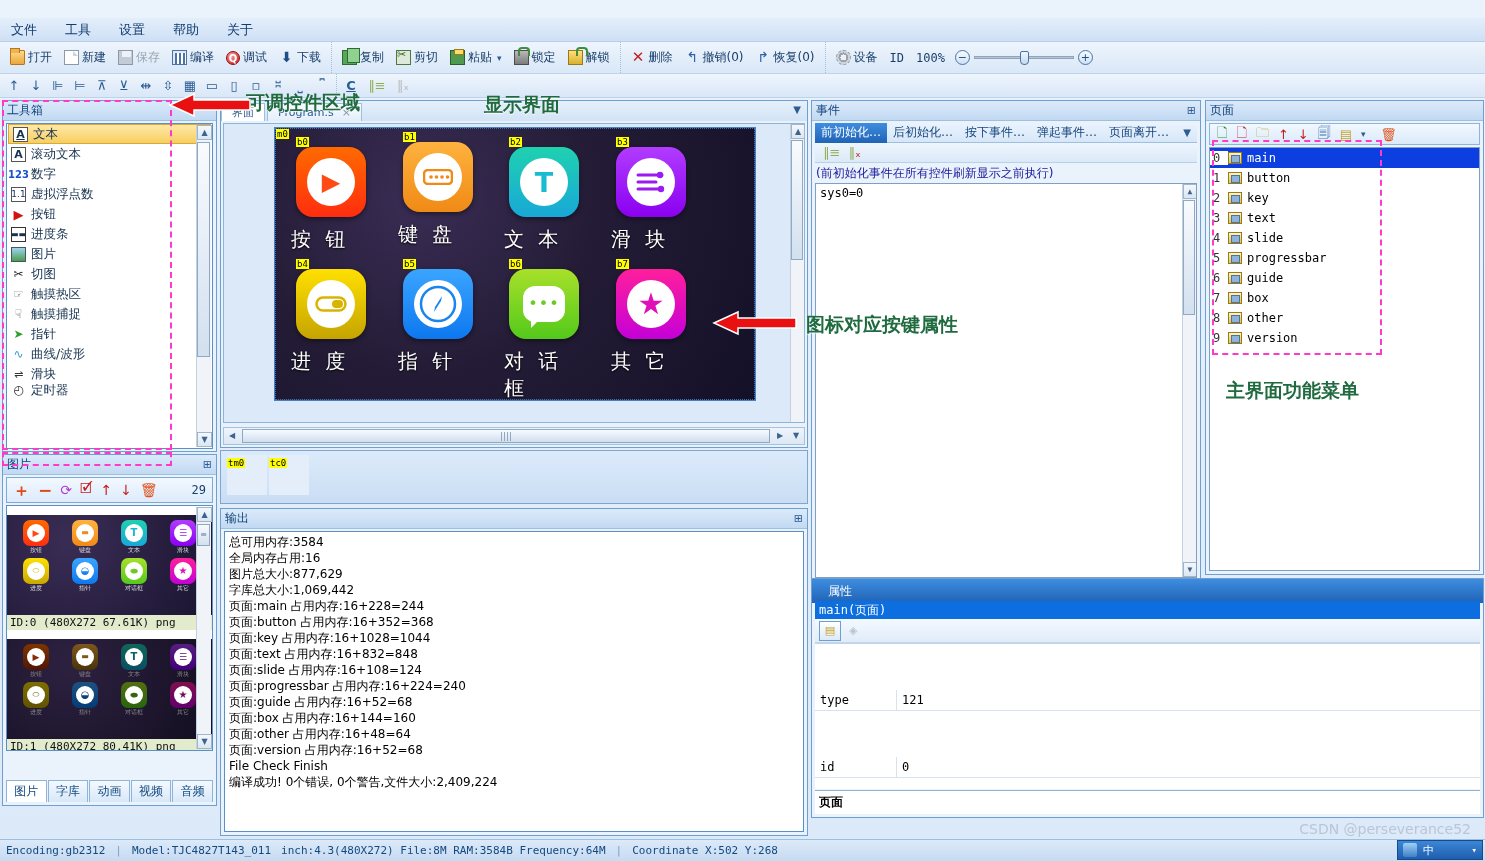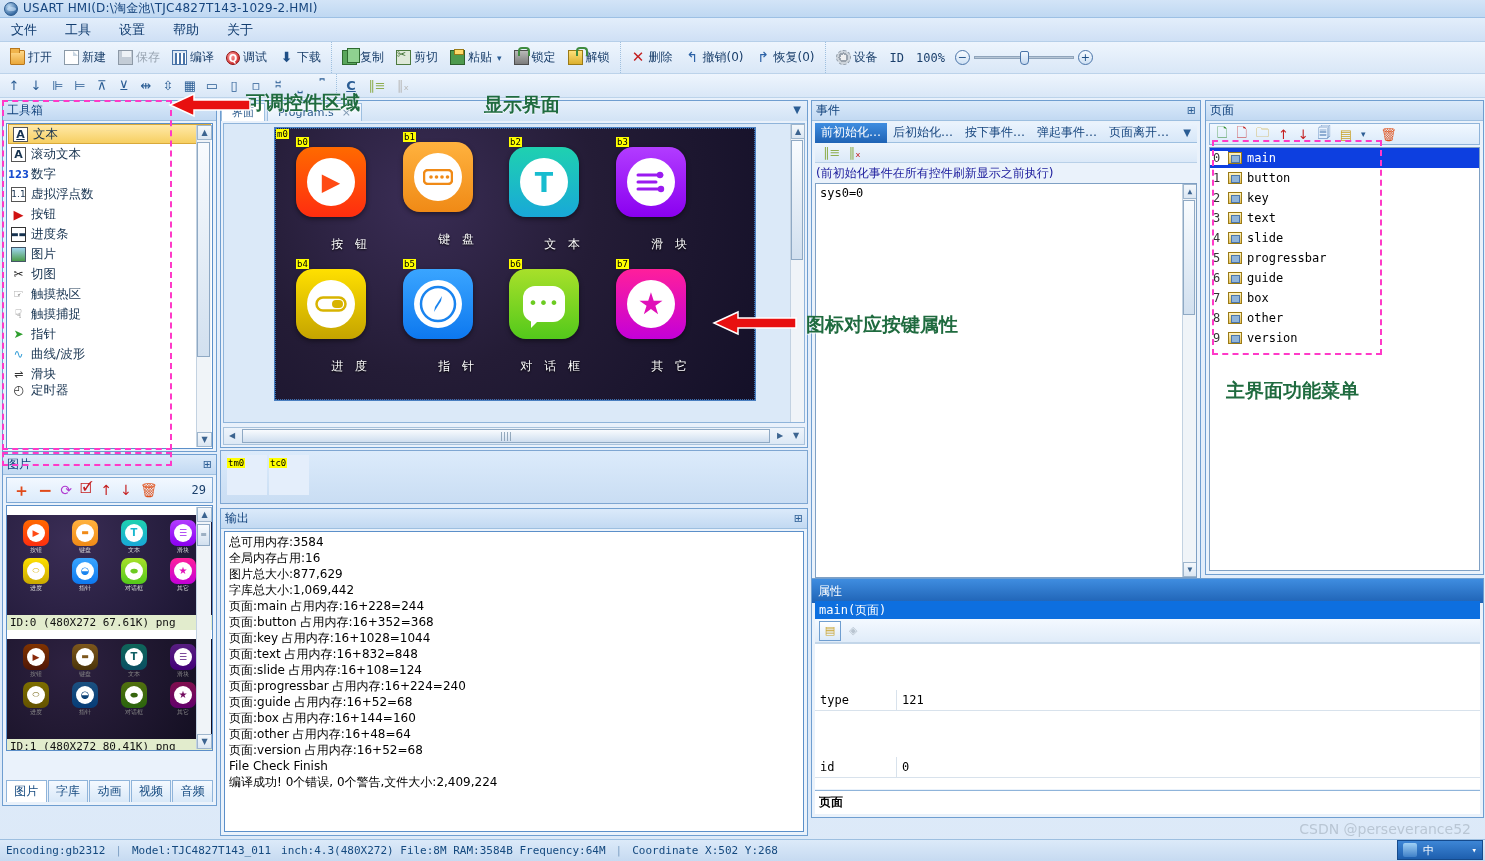"USART HMI(D:\淘金池\TJC4827T143-1029-2.HMI)" div.titlebar { html: <div> <div></div> <div>USART HMI(D:\淘金池\TJC4827T143-1029-2.HMI)</div> </div> -> none }
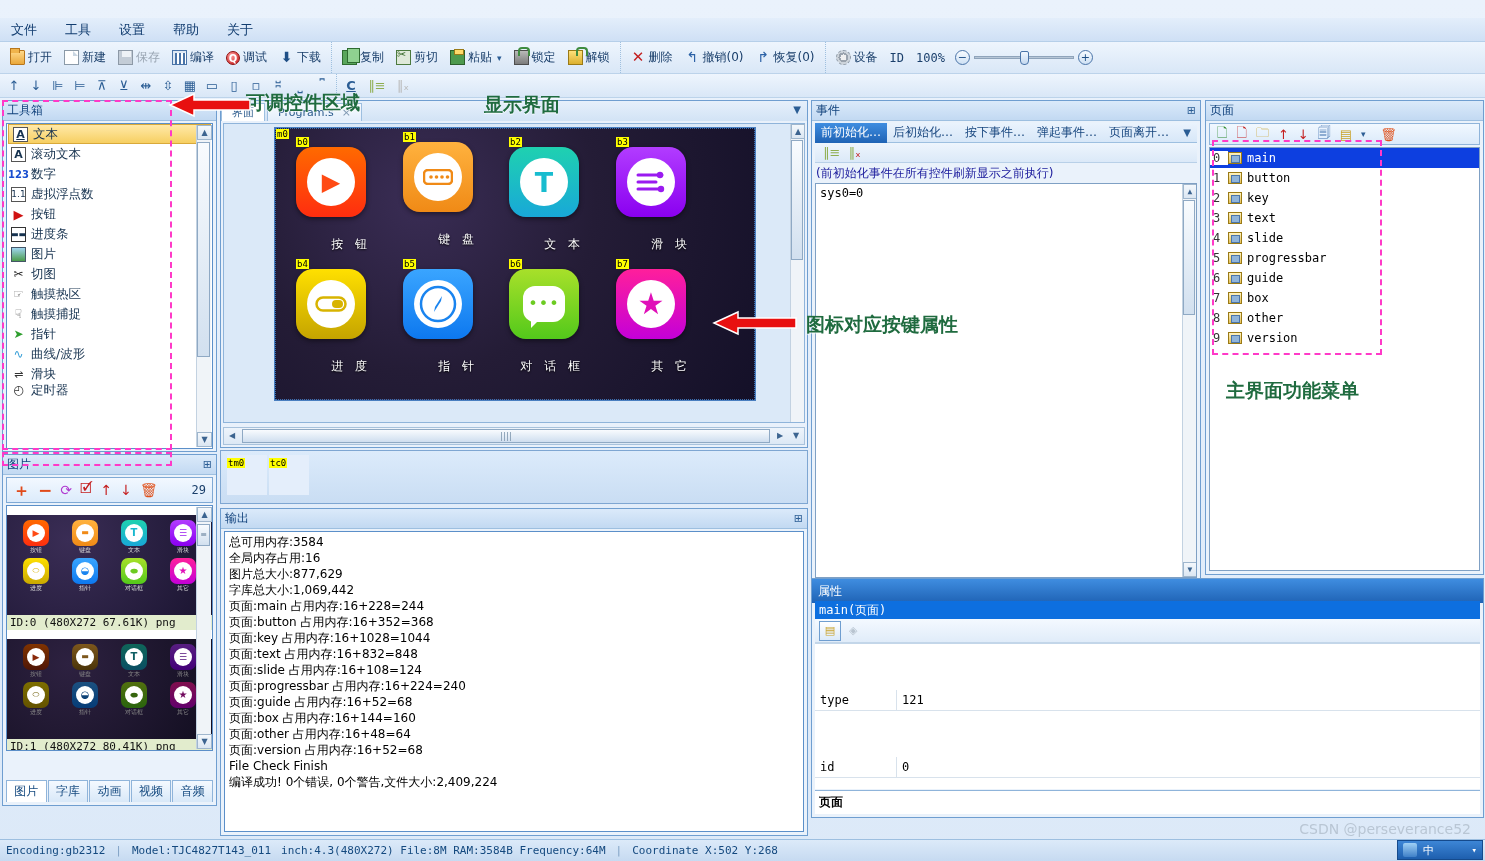"按 钮" .tile .lbl { font-size: 12px -> 20px; margin-top: 19px -> 9px; text-align: right -> left }
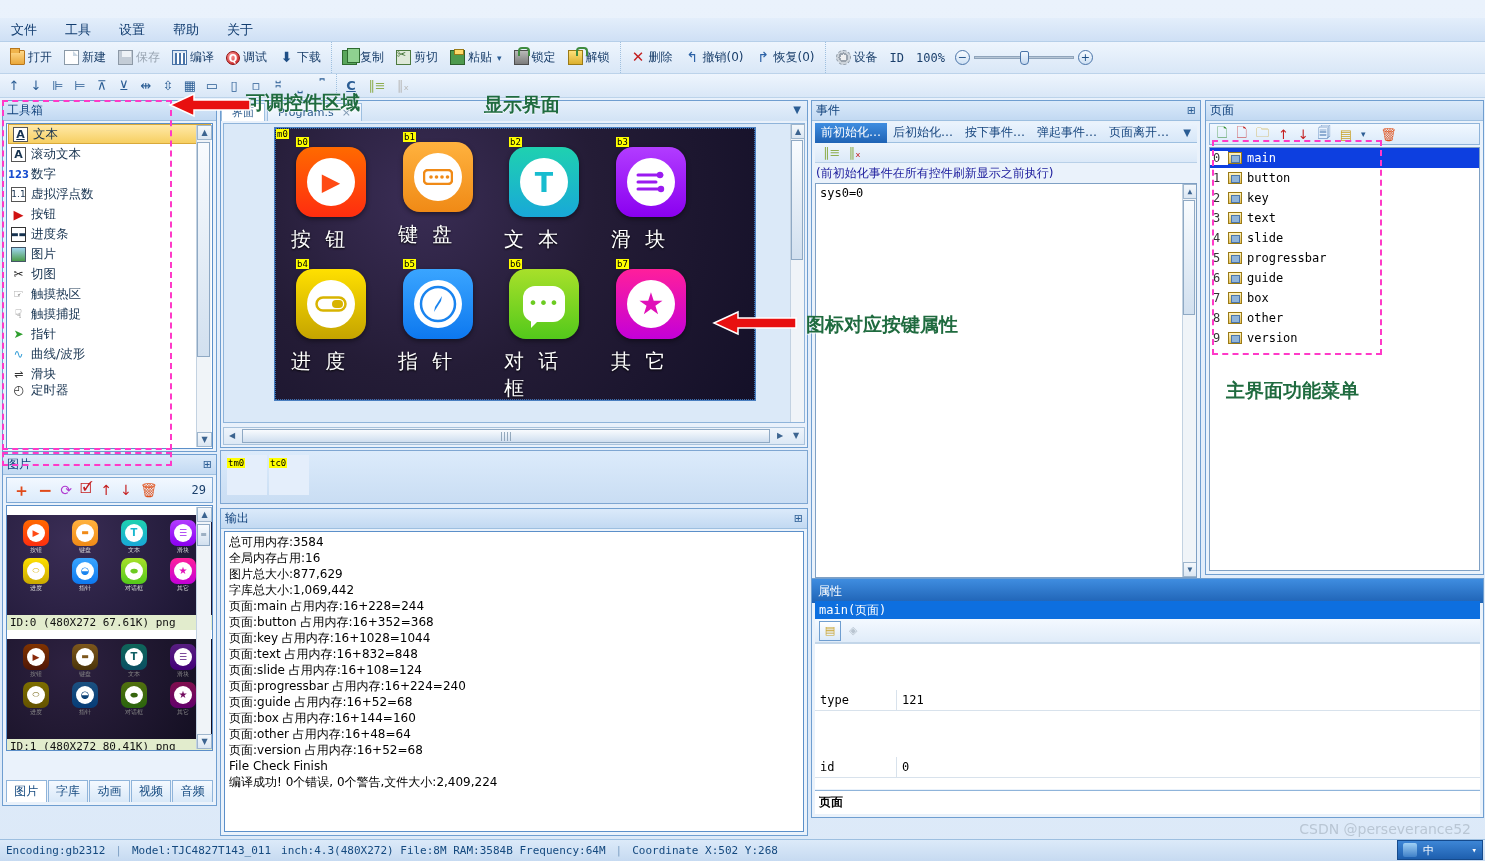"属性" #props .hd { padding-left: 6px -> 16px }
